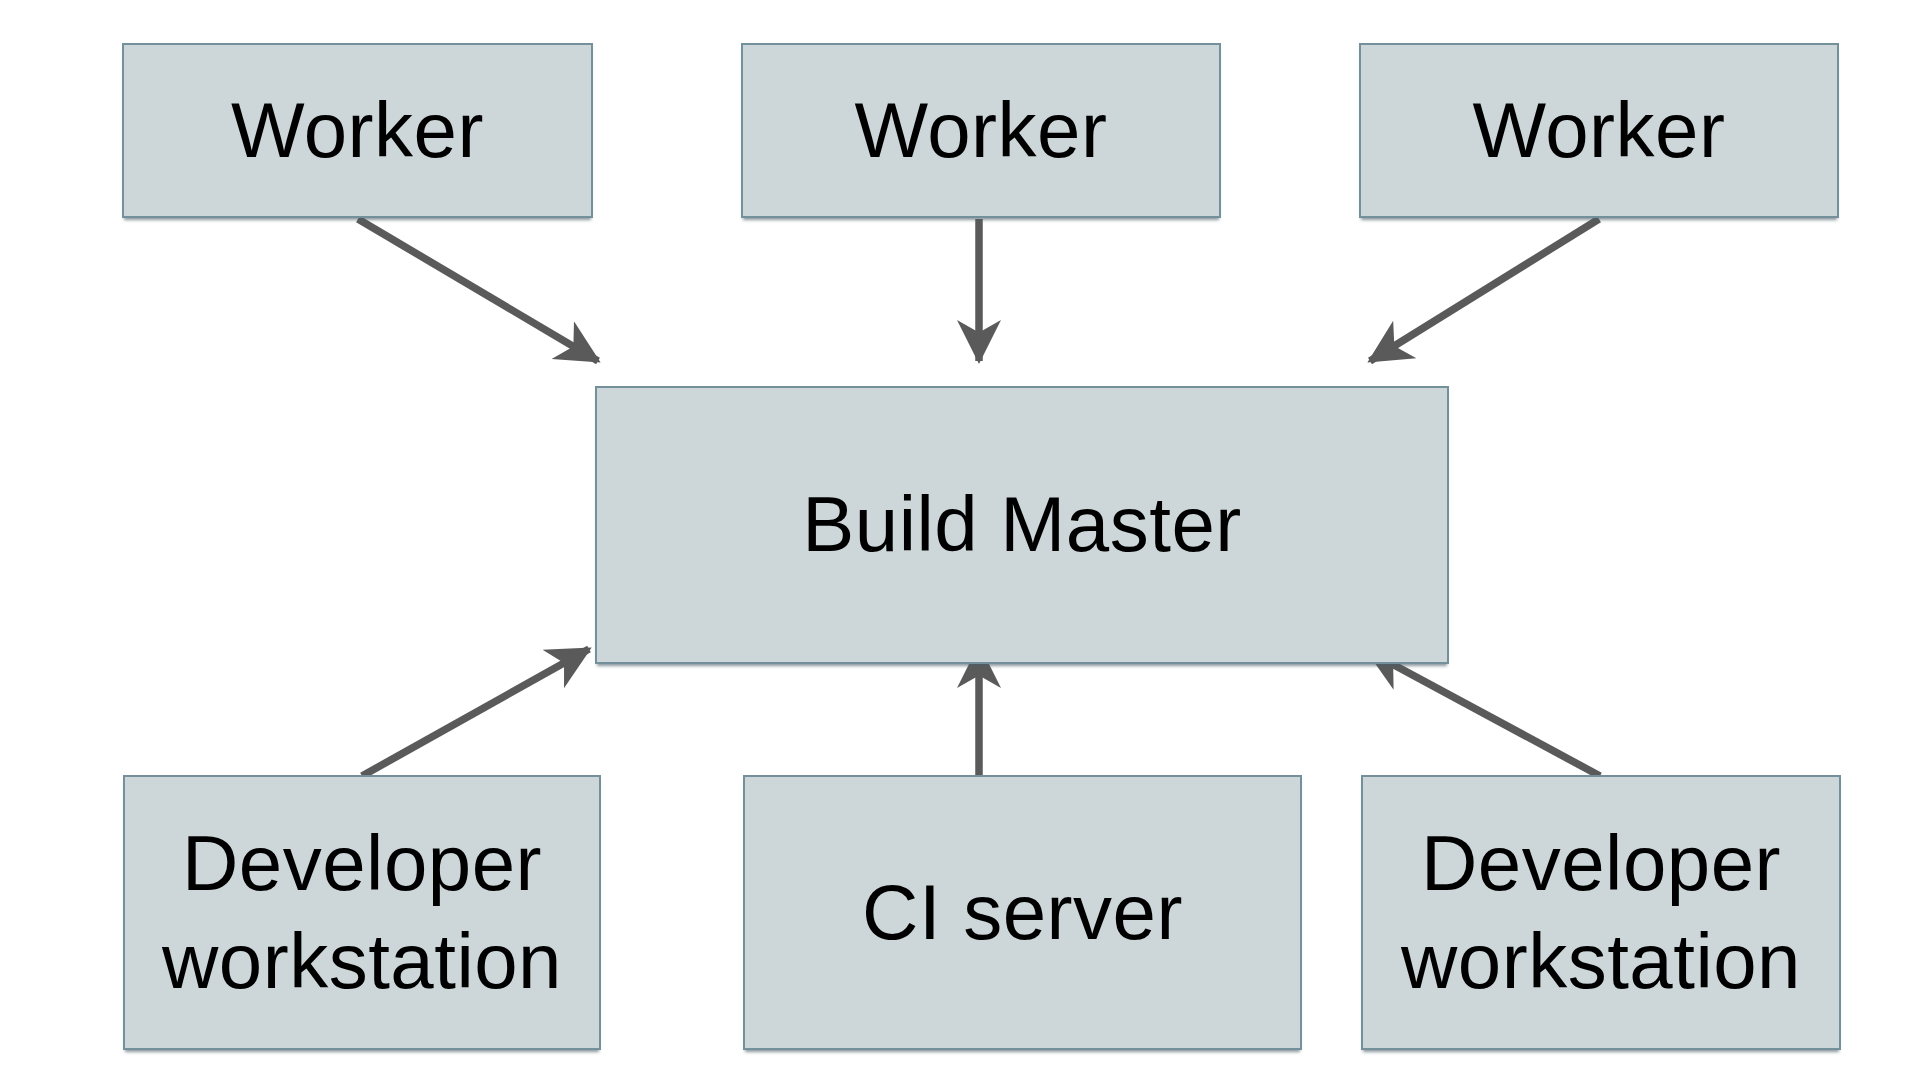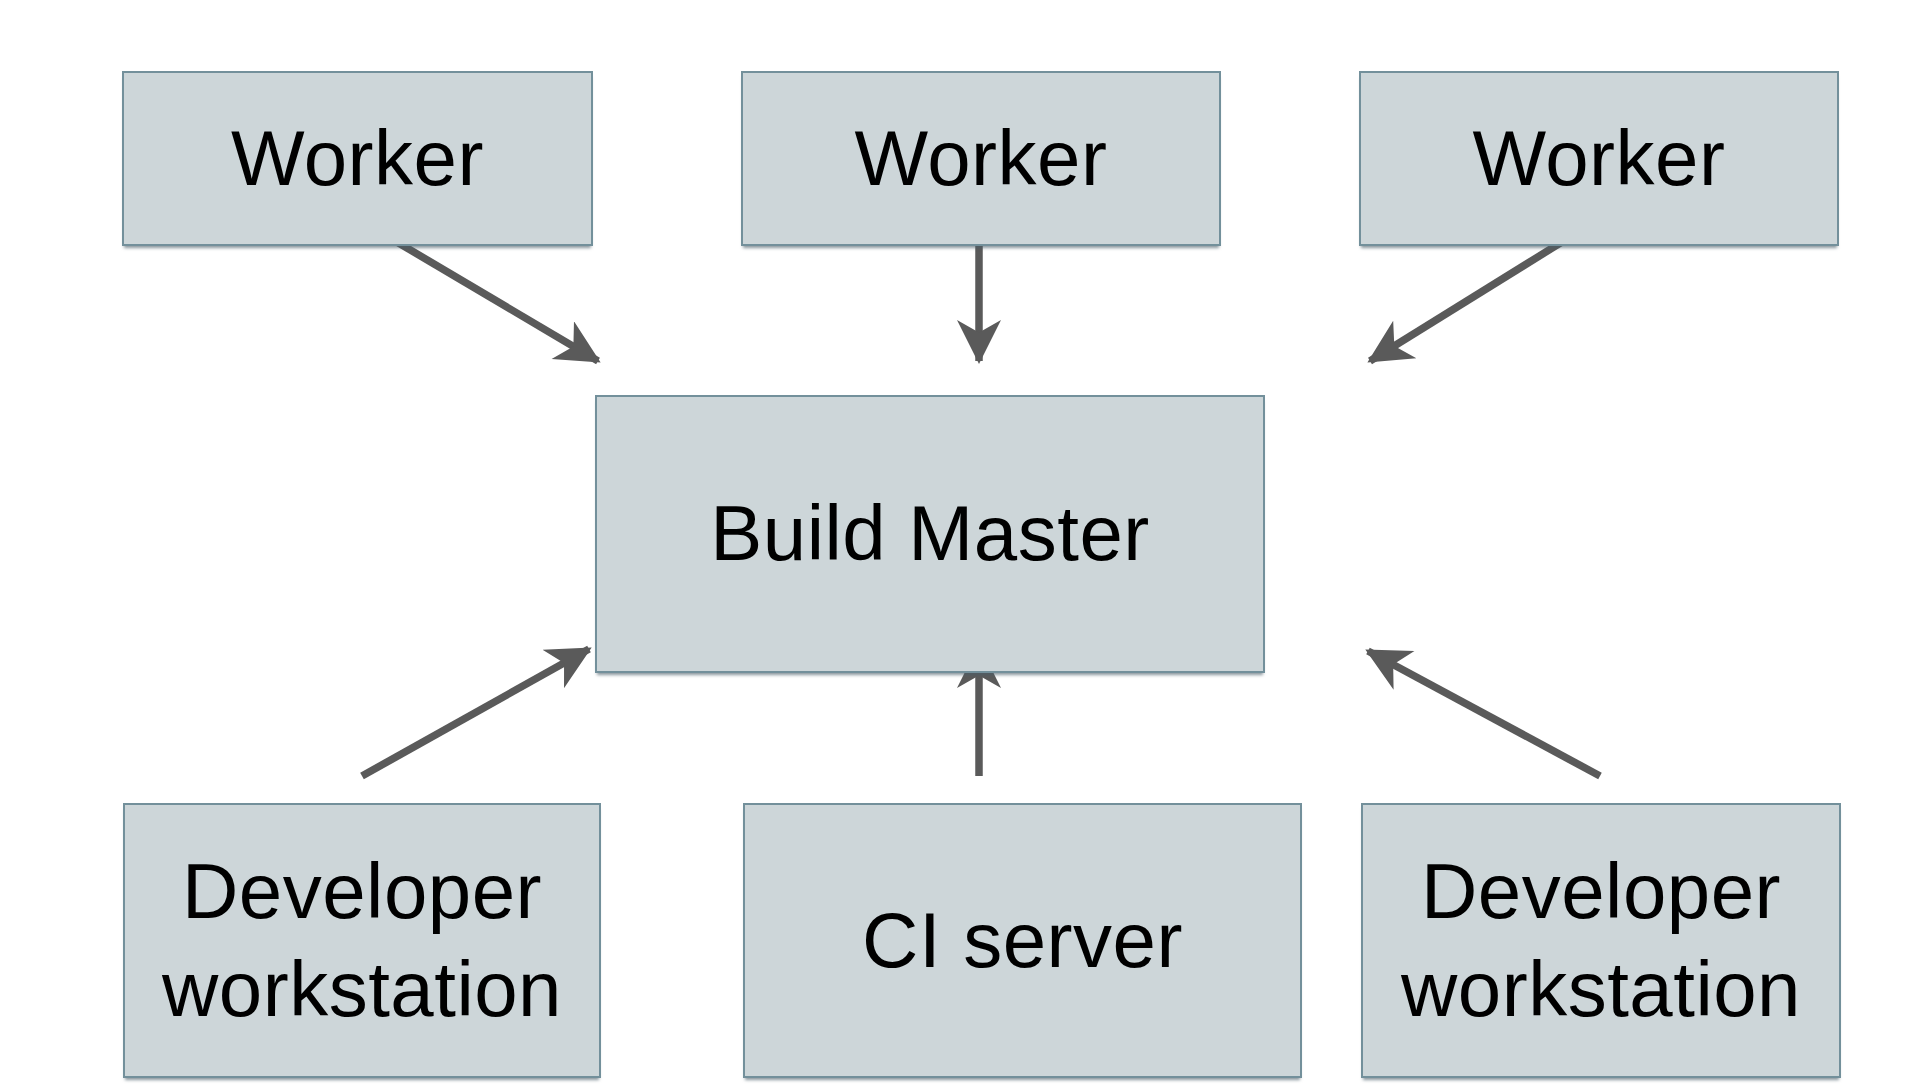"Worker" .node { margin-top: 28px -> none }
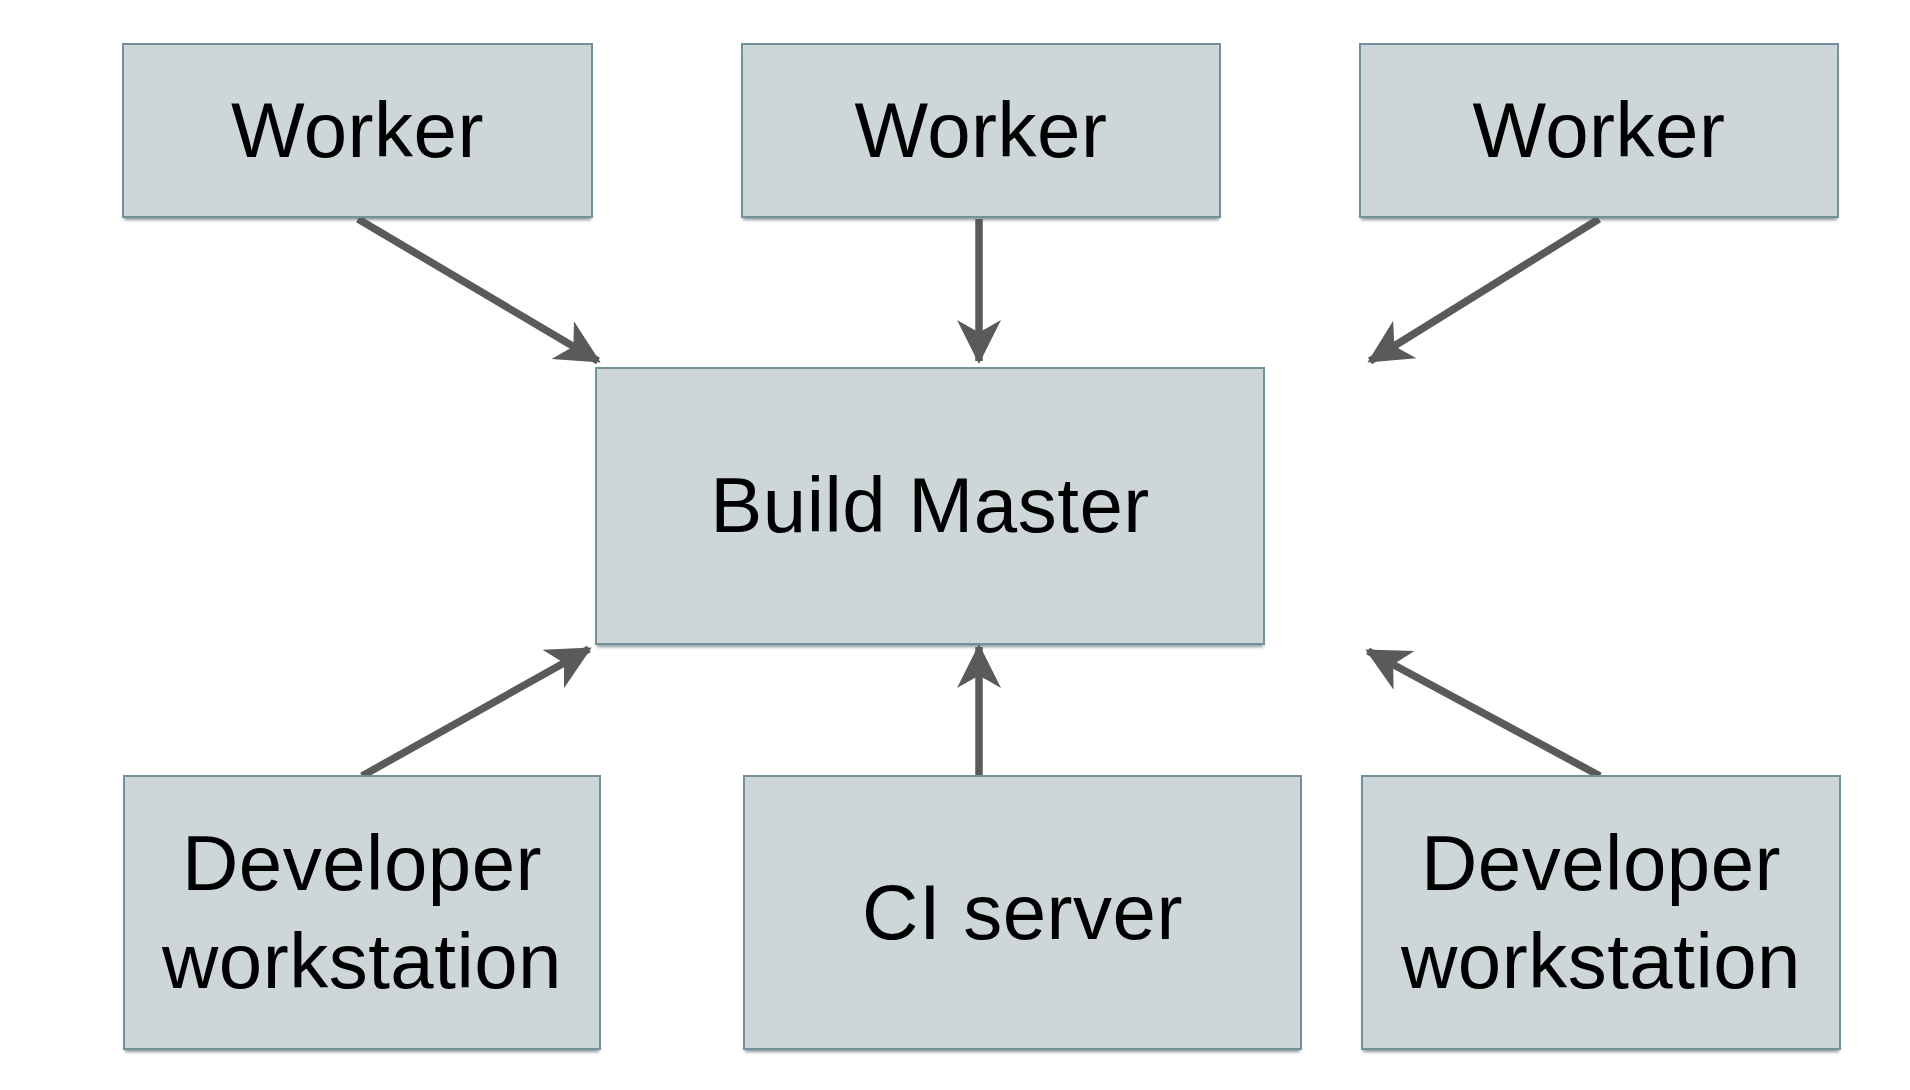"Build Master" div.node { top: 367px -> 386px; width: 670px -> 854px }
